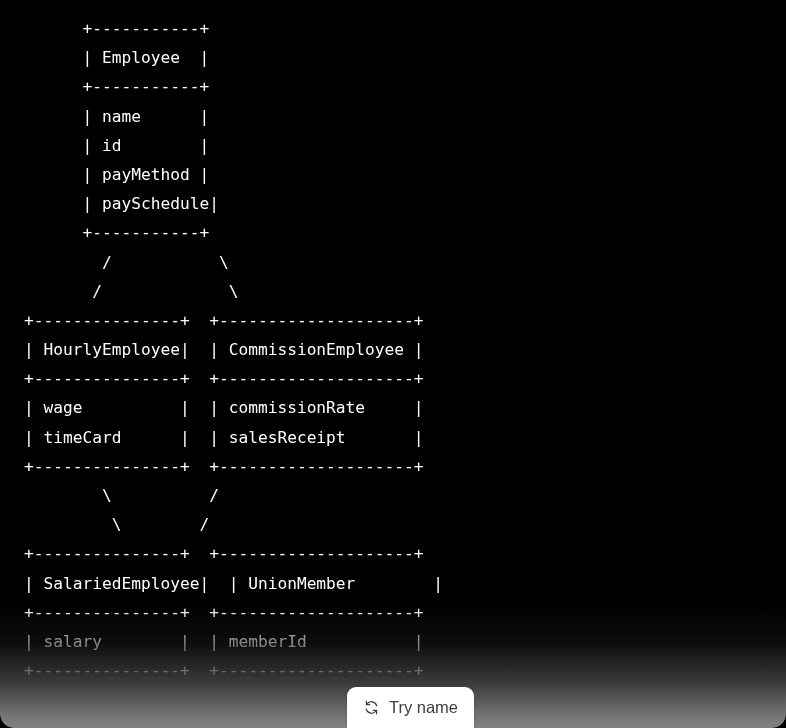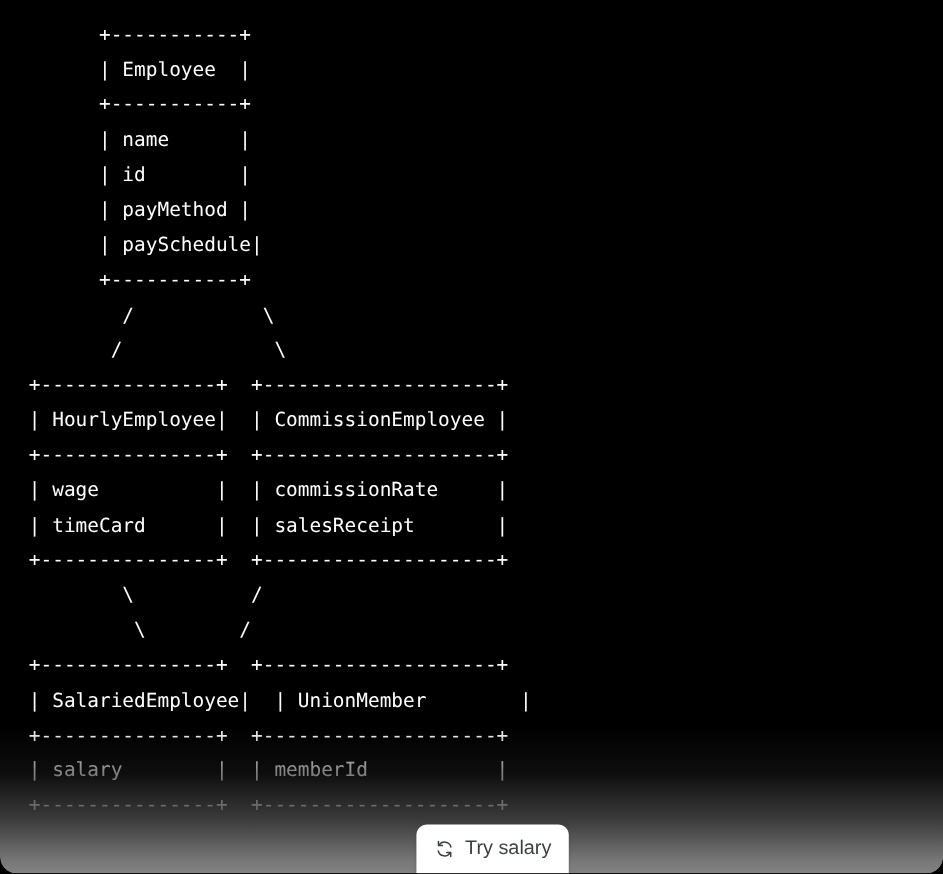"Try salary" span.btn-label { text: salary -> name }
